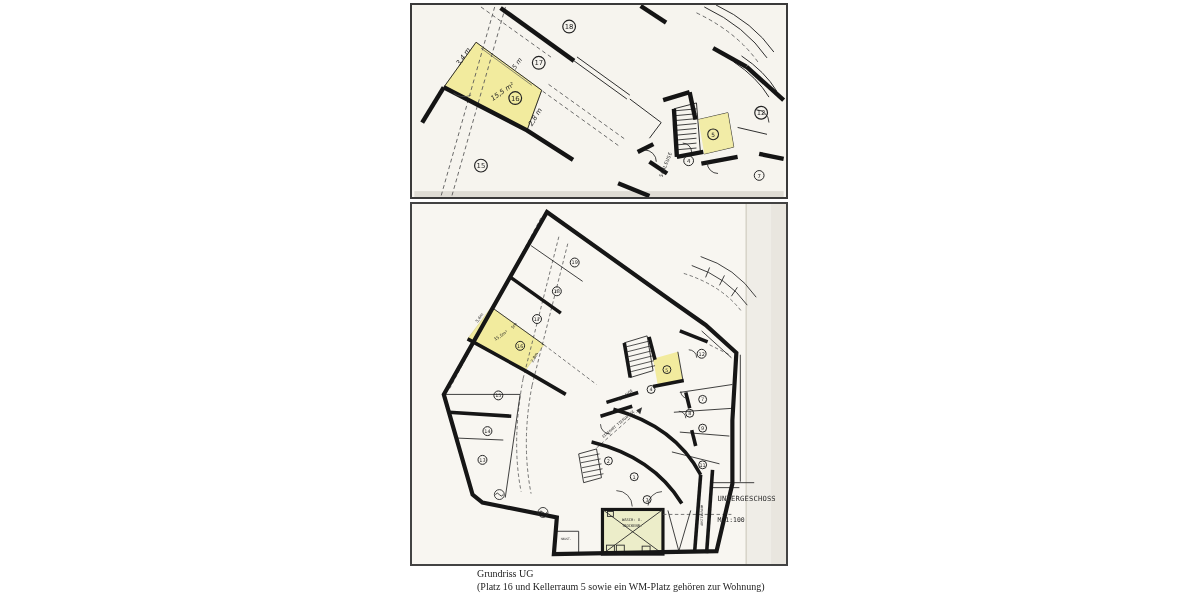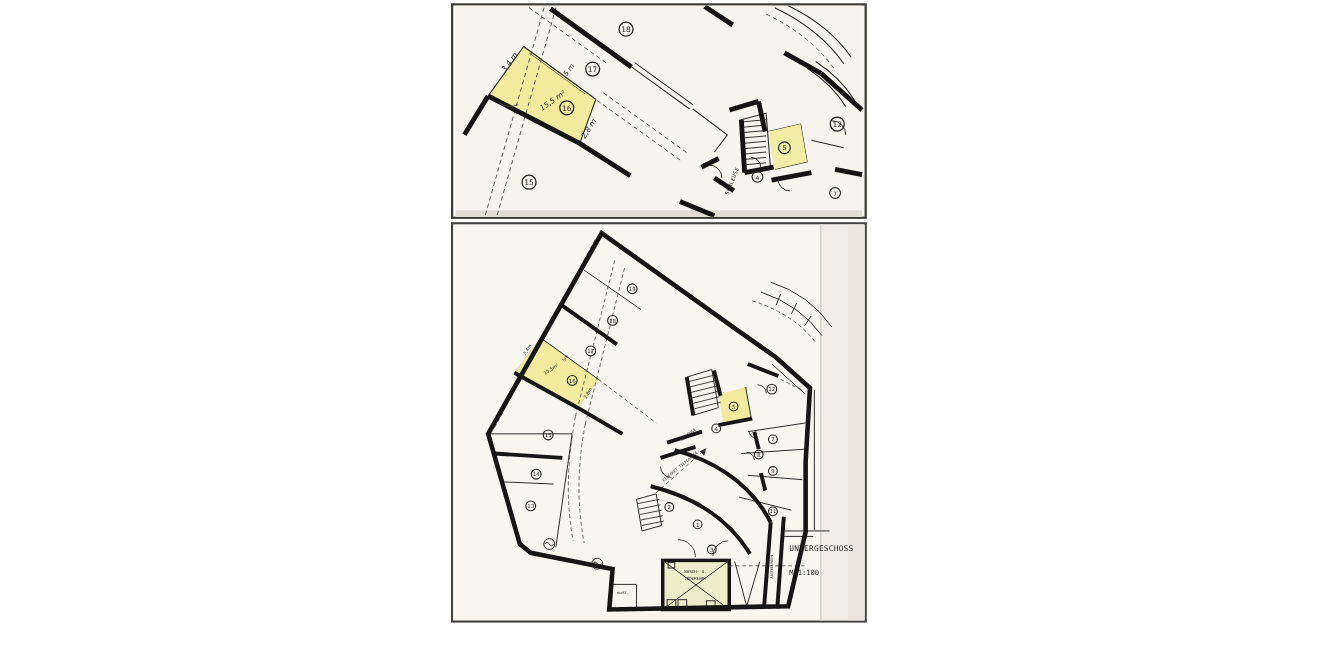"Grundriss UG" div { html: none -> <div>Grundriss UG</div> }
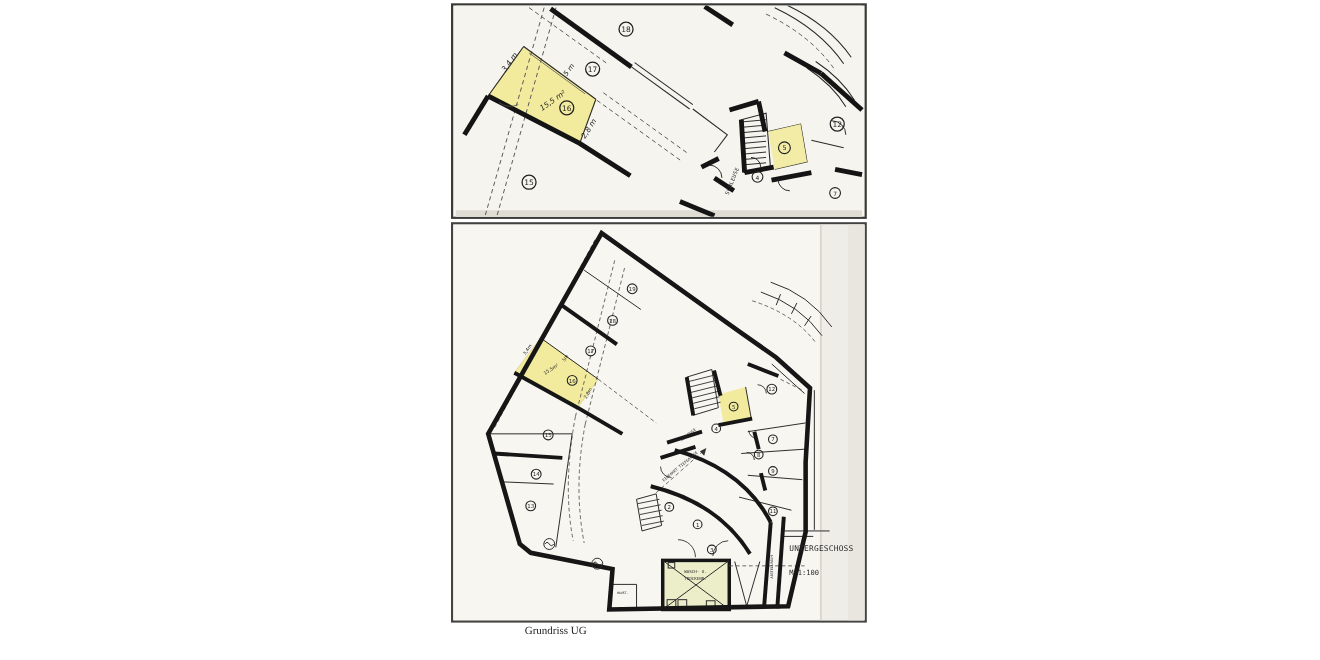"(Platz 16 und Kellerraum 5" div { html: none -> <div>(Platz 16 und Kellerraum 5 sowie ein WM-Platz gehören zur Wohnung)</div> }
